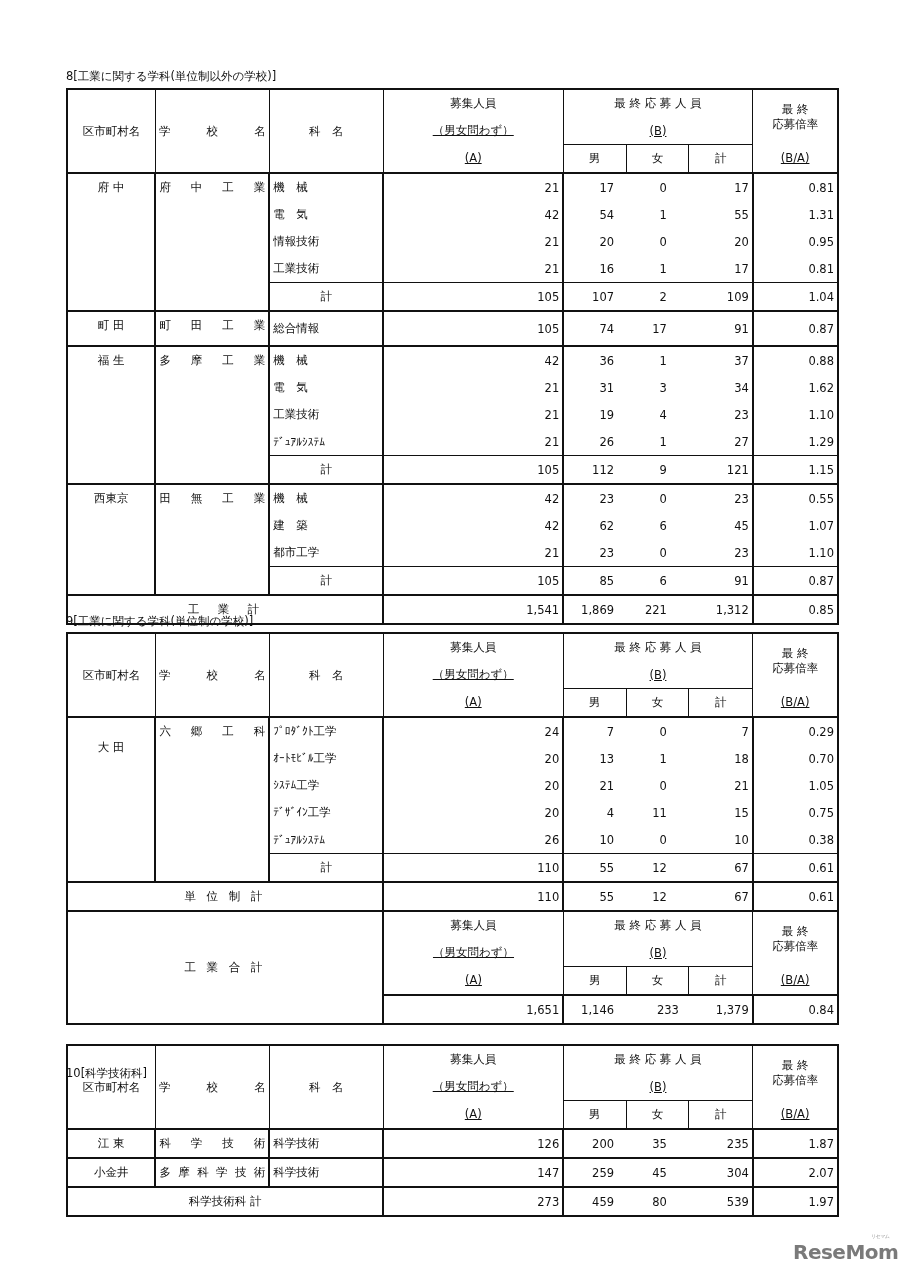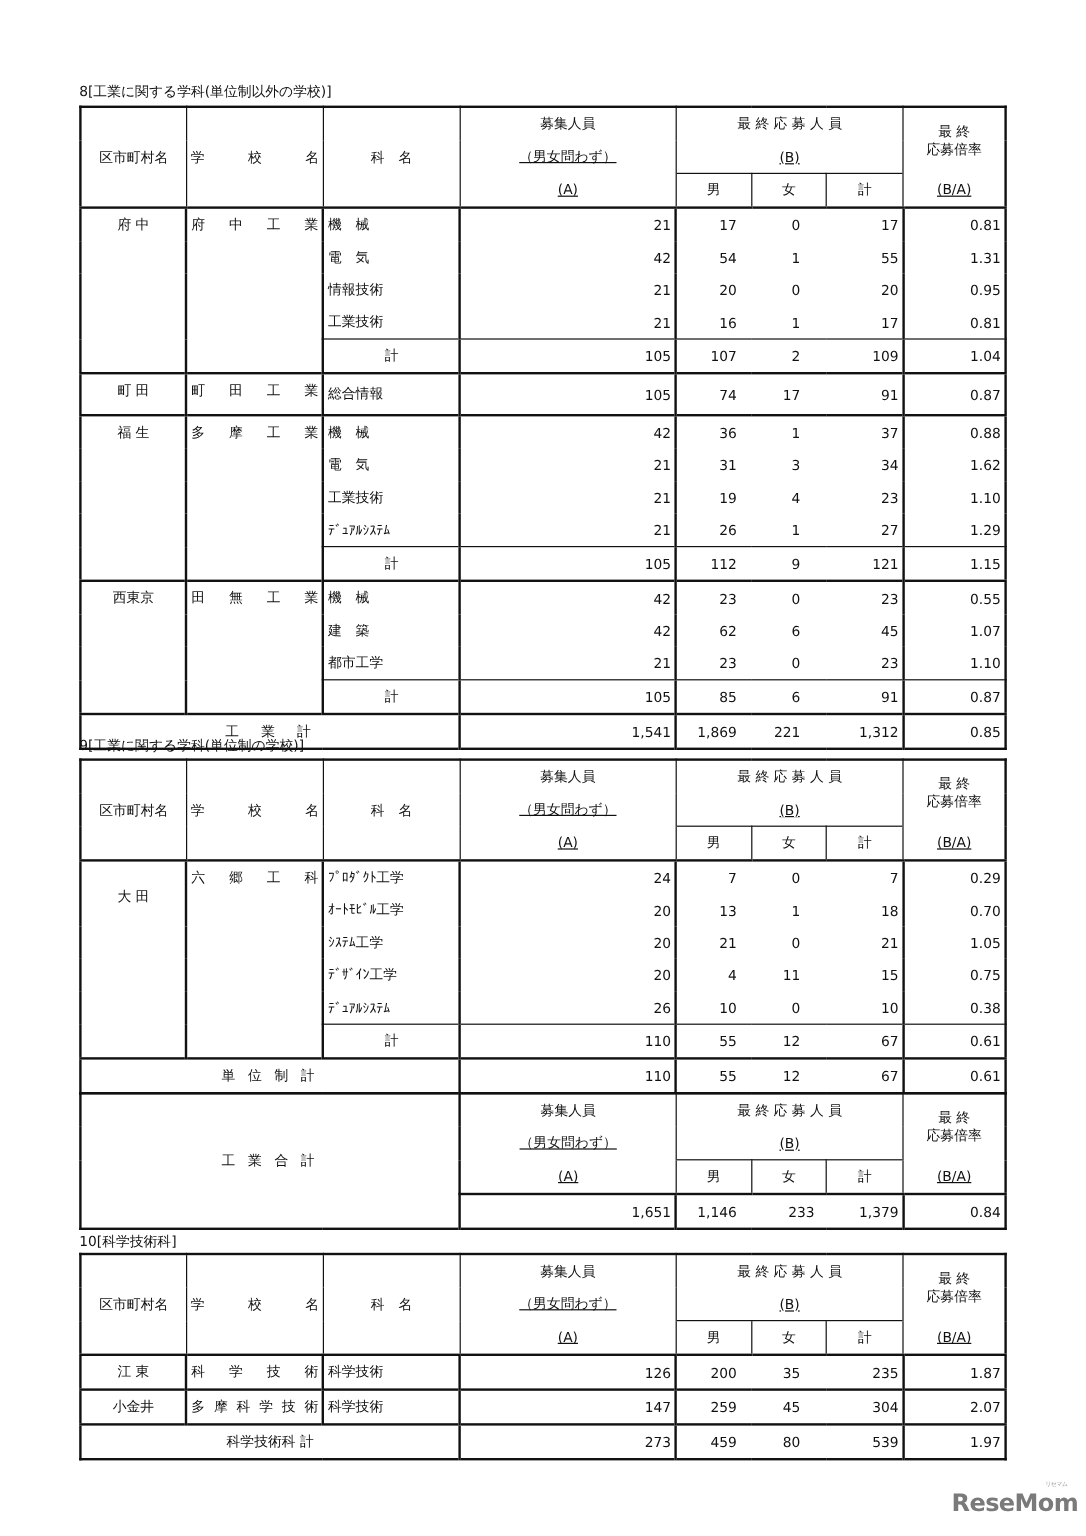"10[科学技術科]" div.sec-title { top: 1027px -> 1066px }
